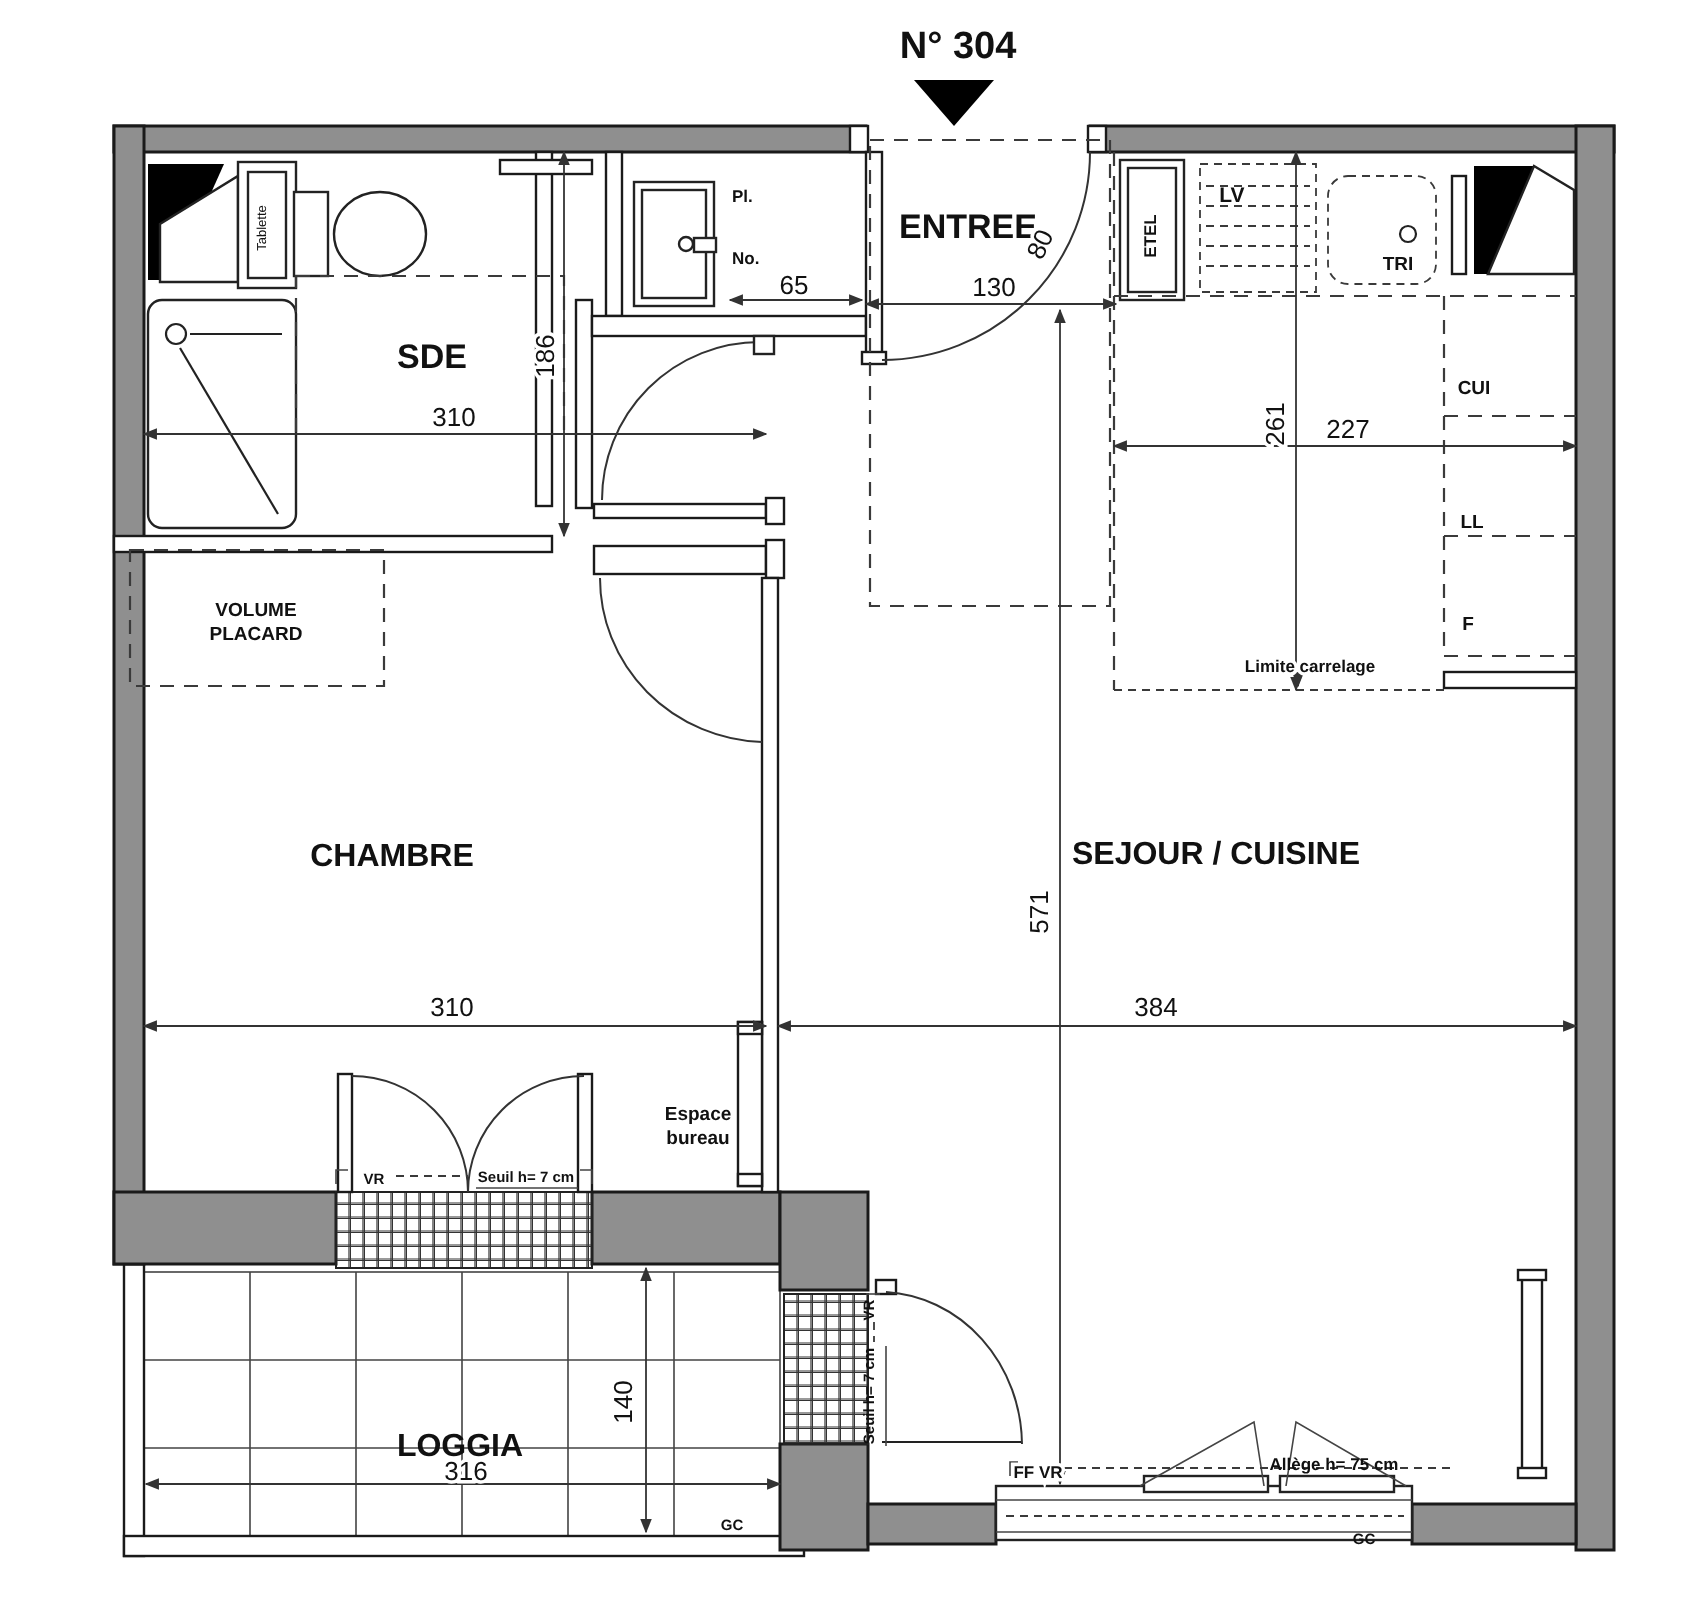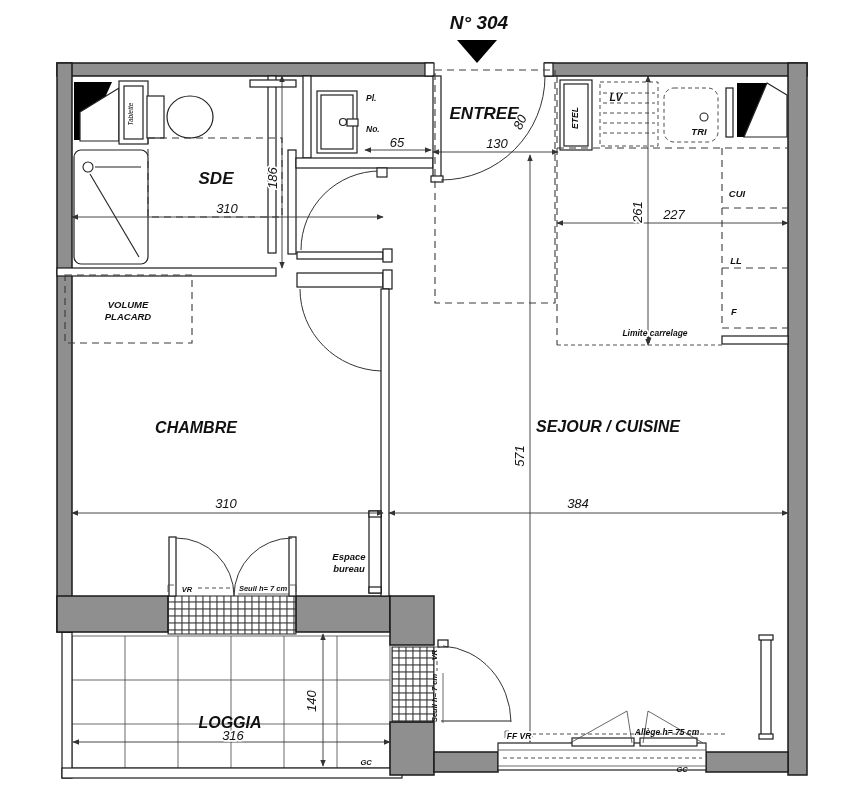"N° 304" .page { font-style: italic -> none }
